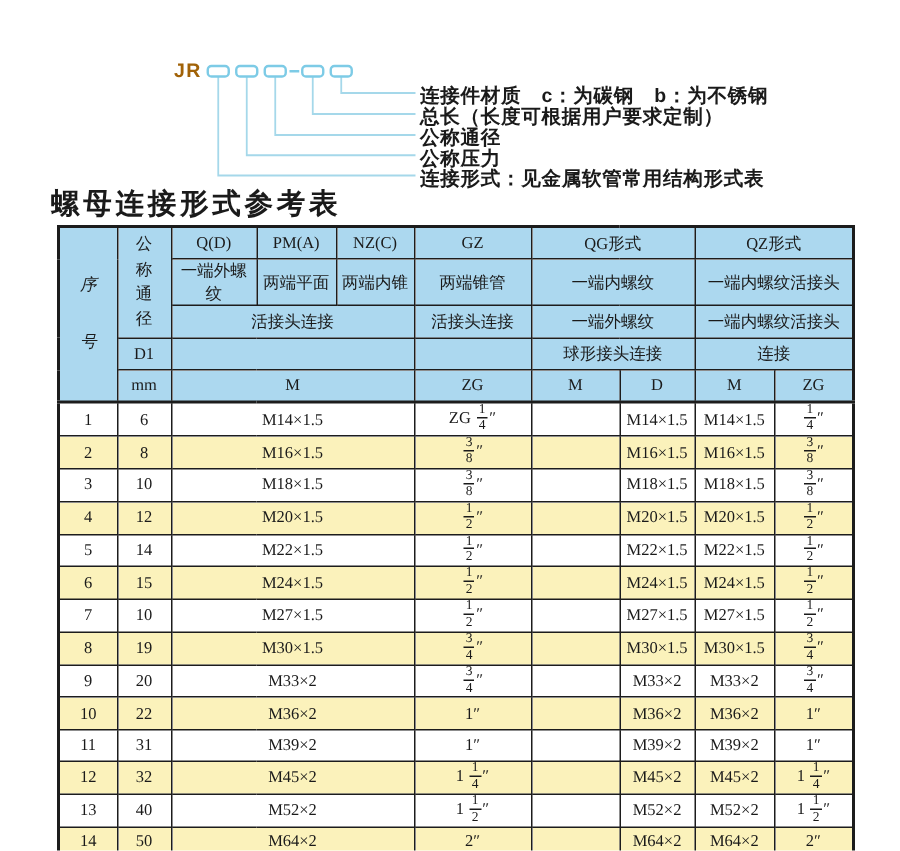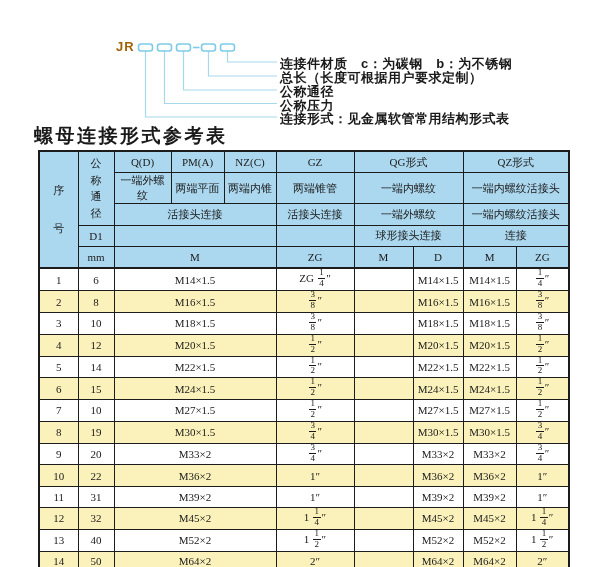"序号" .vtext.spread { font-style: none -> italic }
